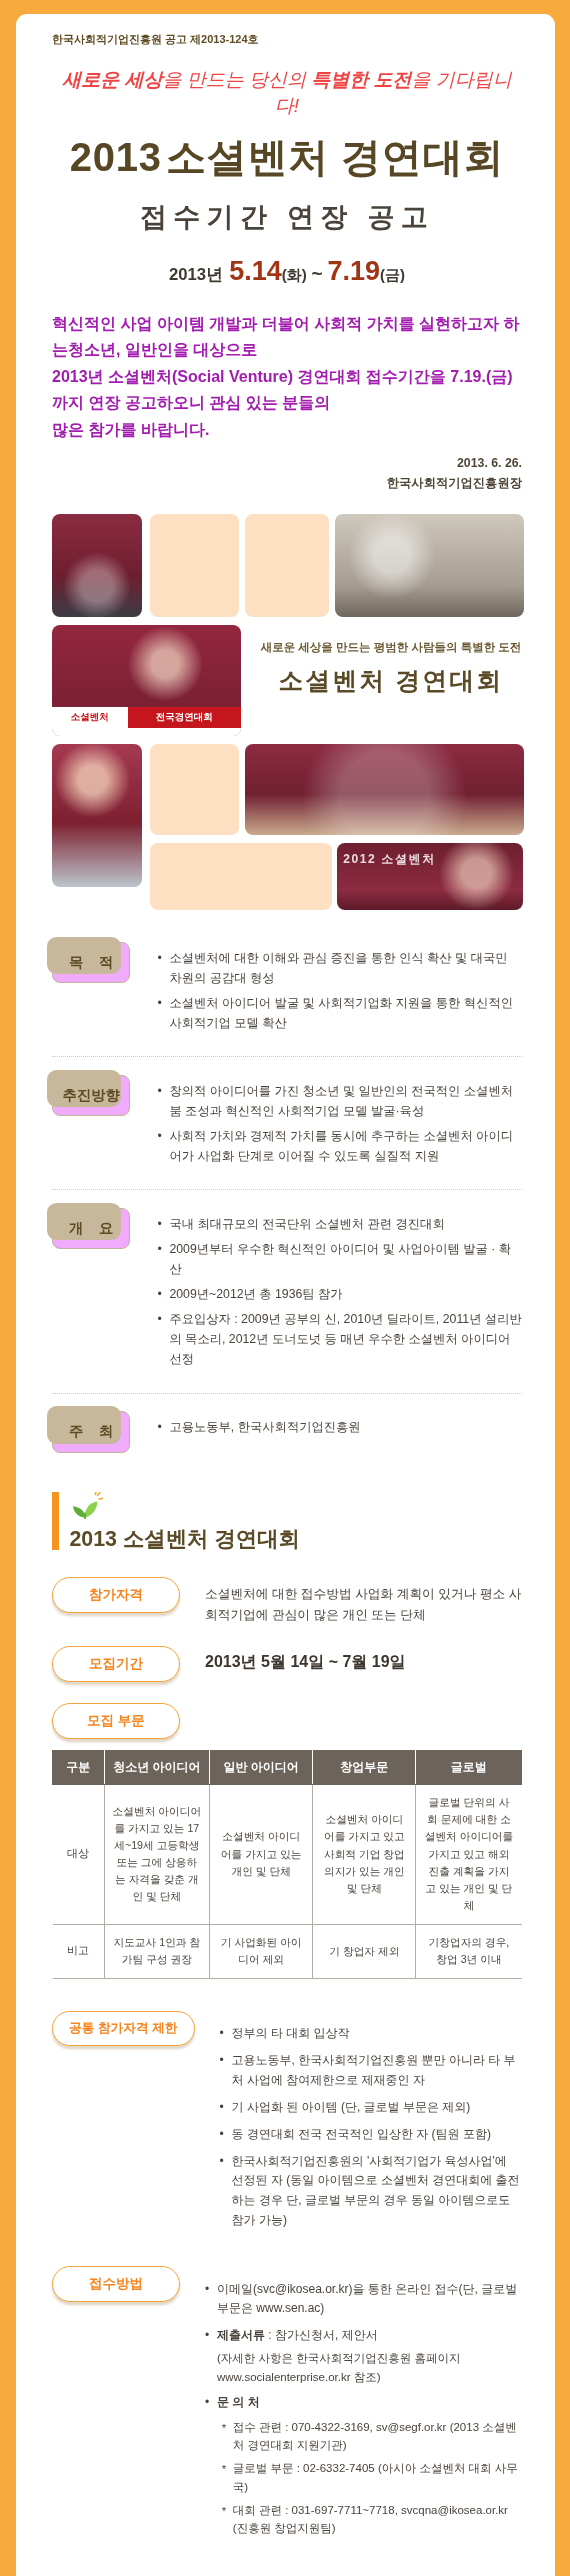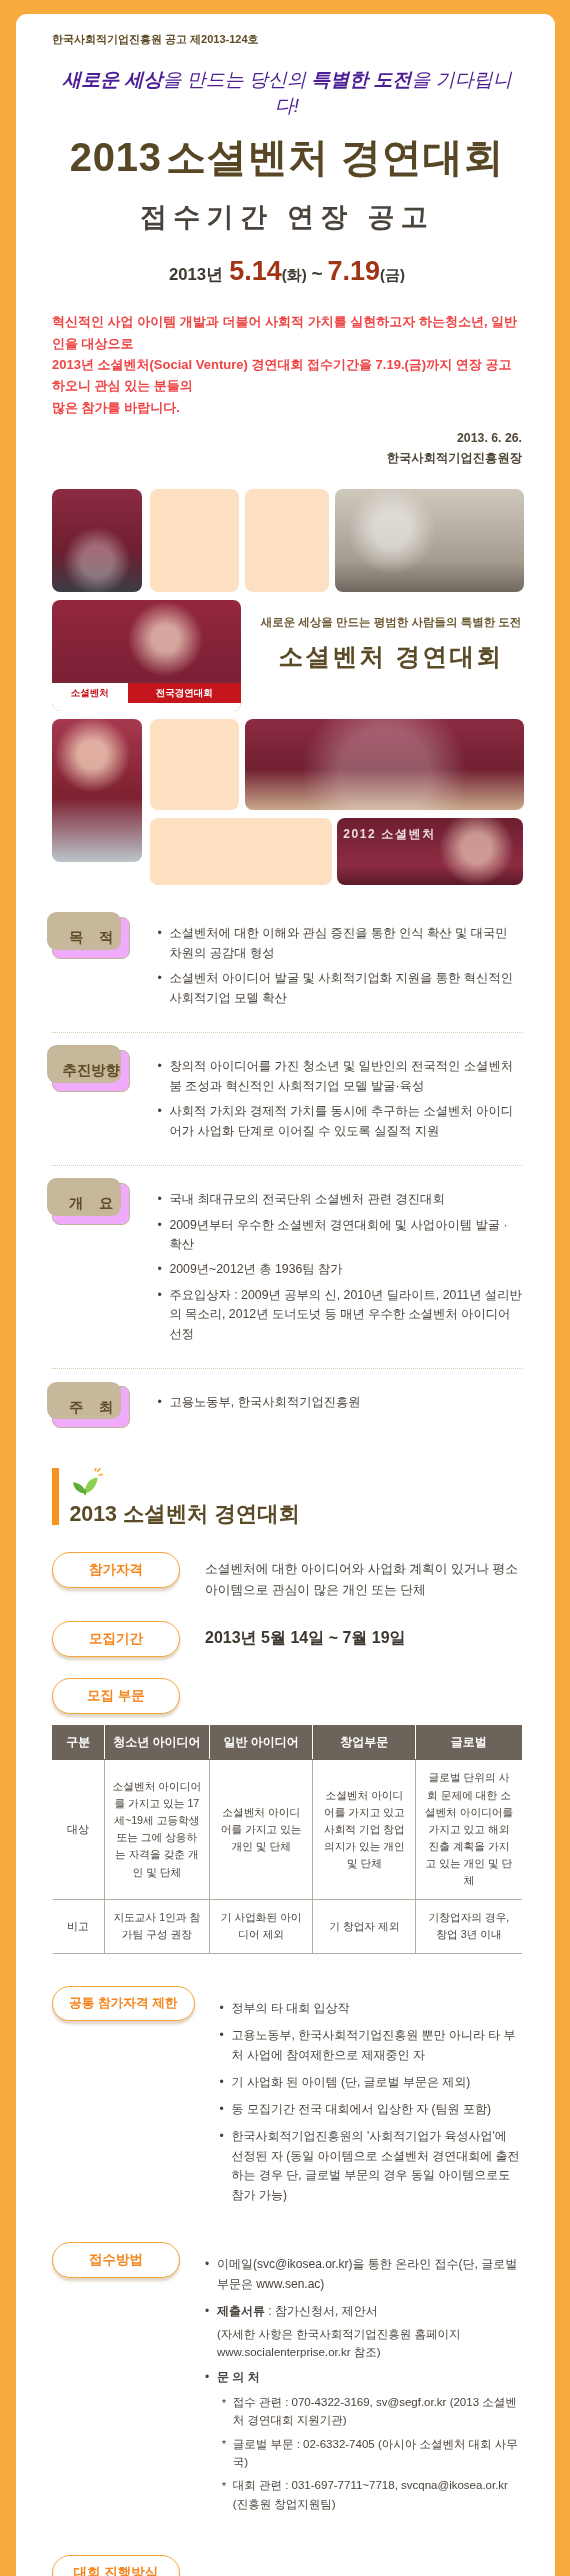"새로운 세상을 만드는 당신의 특별한" .tagline { color: #4c1d95 -> #ef4444 }
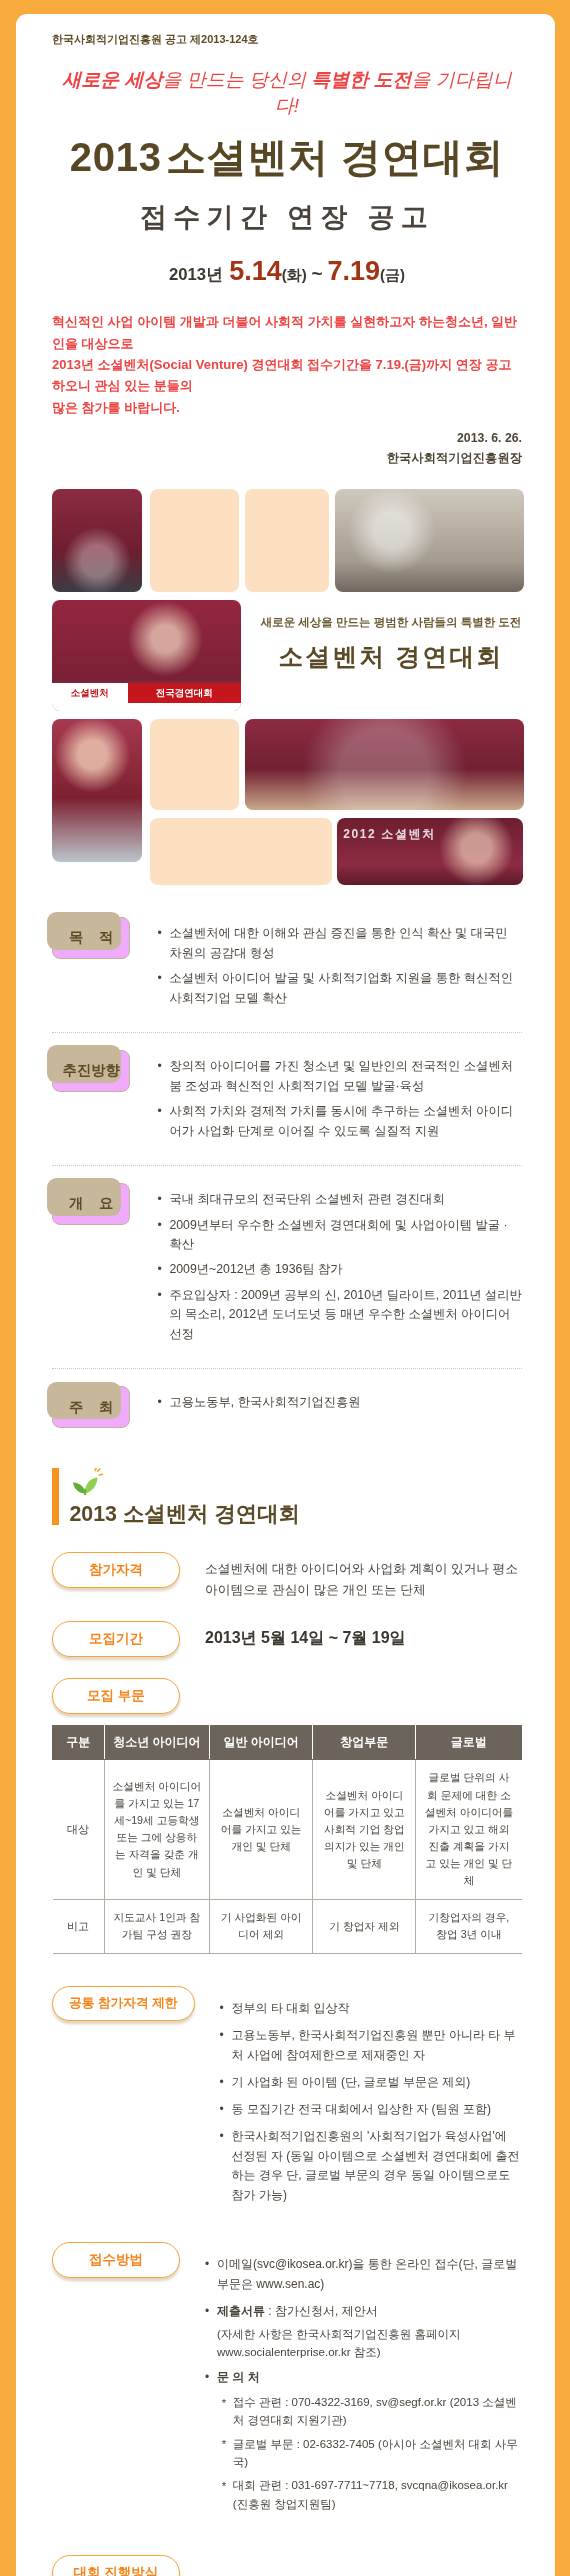"혁신적인 사업 아이템 개발과 더불어" .intro { color: #ef4444 -> #a21caf; font-size: 13px -> 16px }
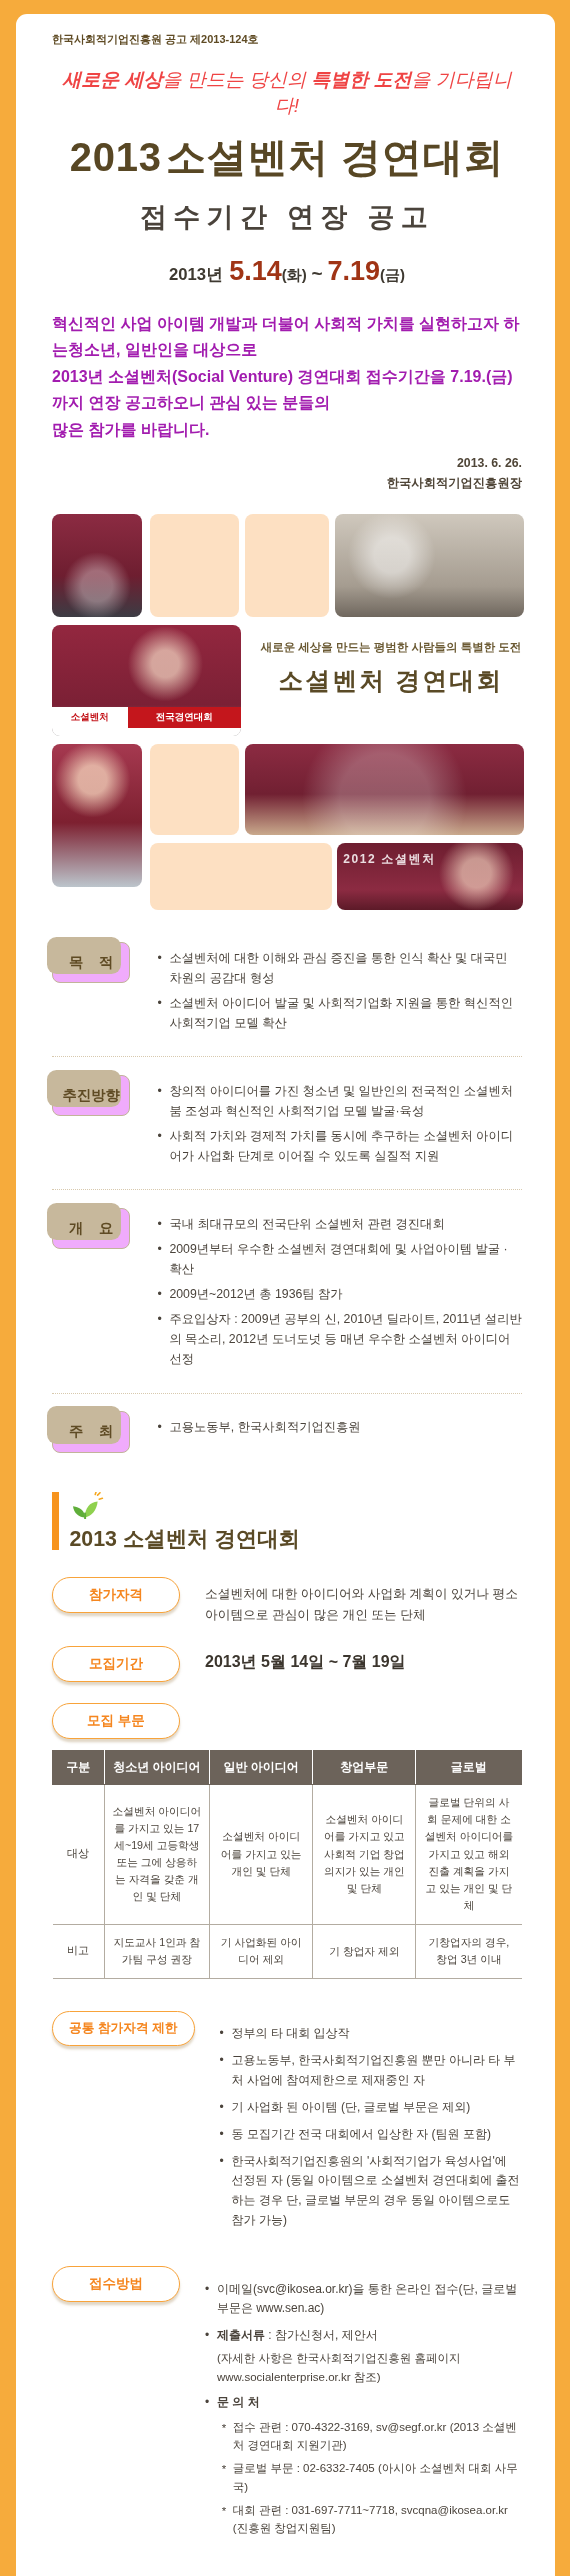"2009년부터 우수한 소셜벤처 경연대회에 및" li { text: 소셜벤처 경연대회에 -> 혁신적인 아이디어 }
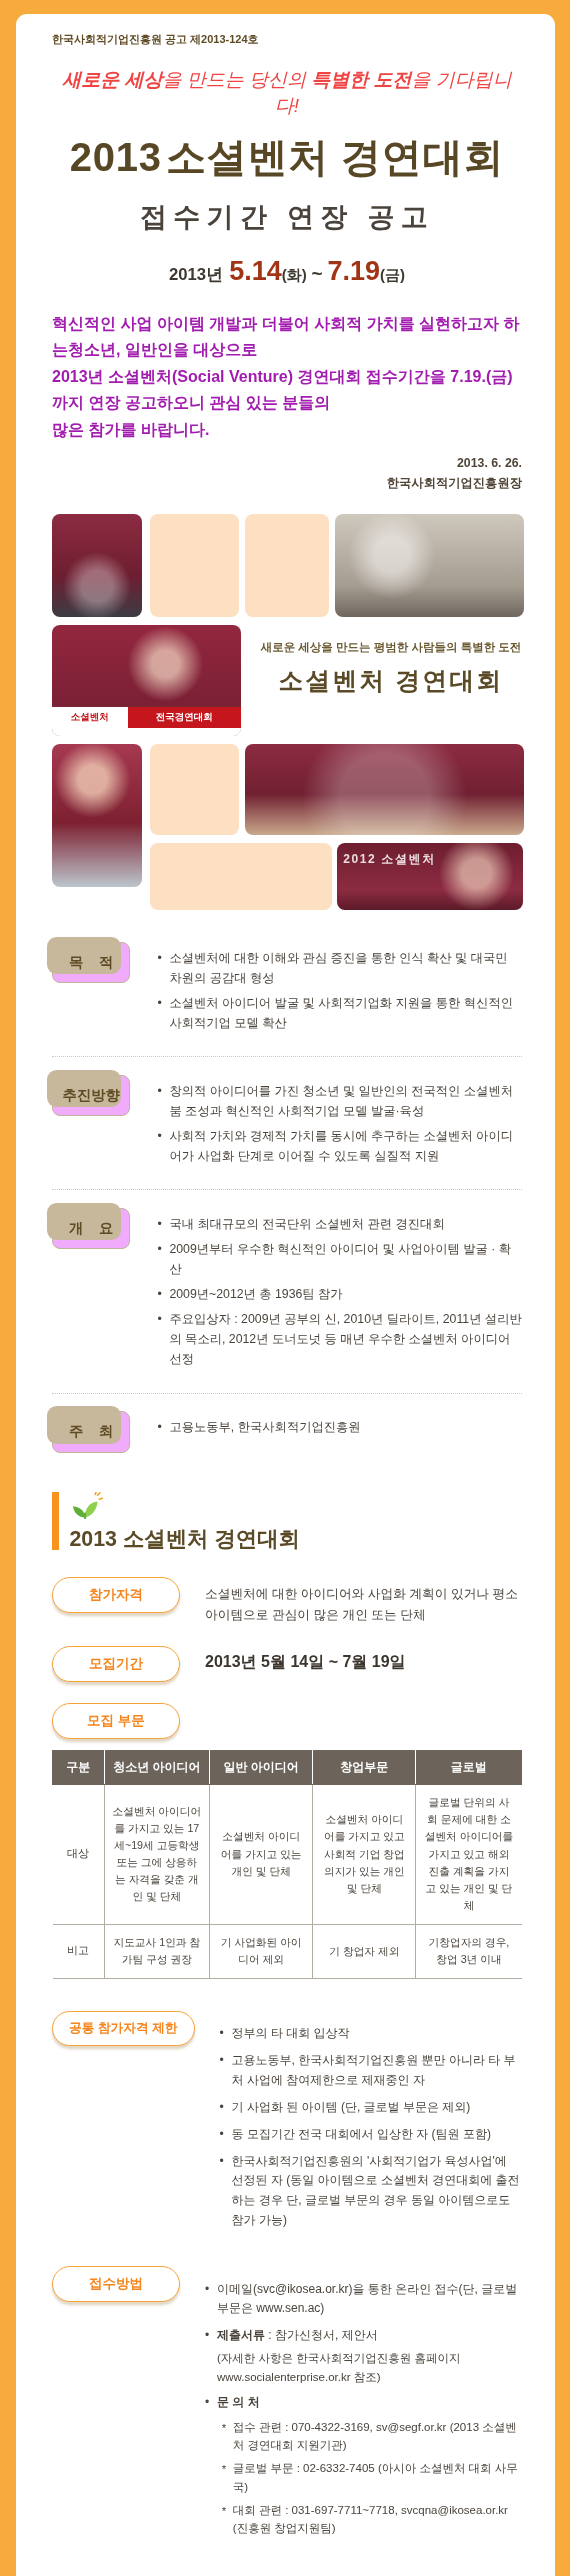"소셜벤처에 대한 아이디어와 사업화 계획이" div.pill-content { text: 아이디어와 사업화 계획이 있거나 평소 아이템으로 -> 접수방법 사업화 계획이 있거나 평소 사회적기업에 }
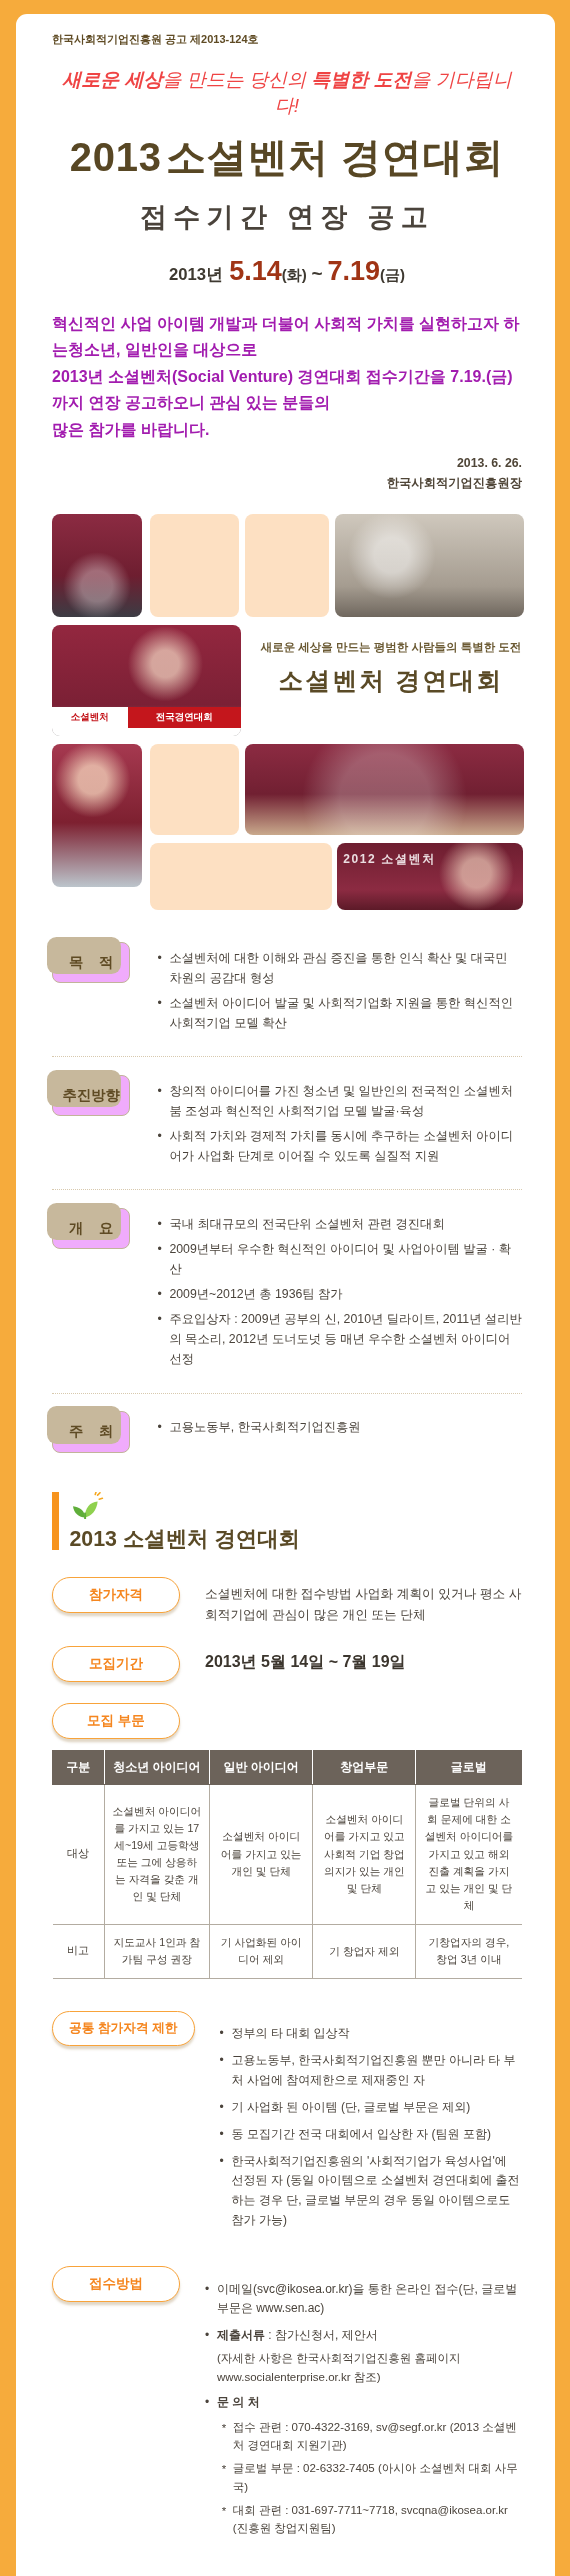"동 모집기간 전국 대회에서 입상한" li { text: 모집기간 전국 대회에서 -> 경연대회 전국 전국적인 }
